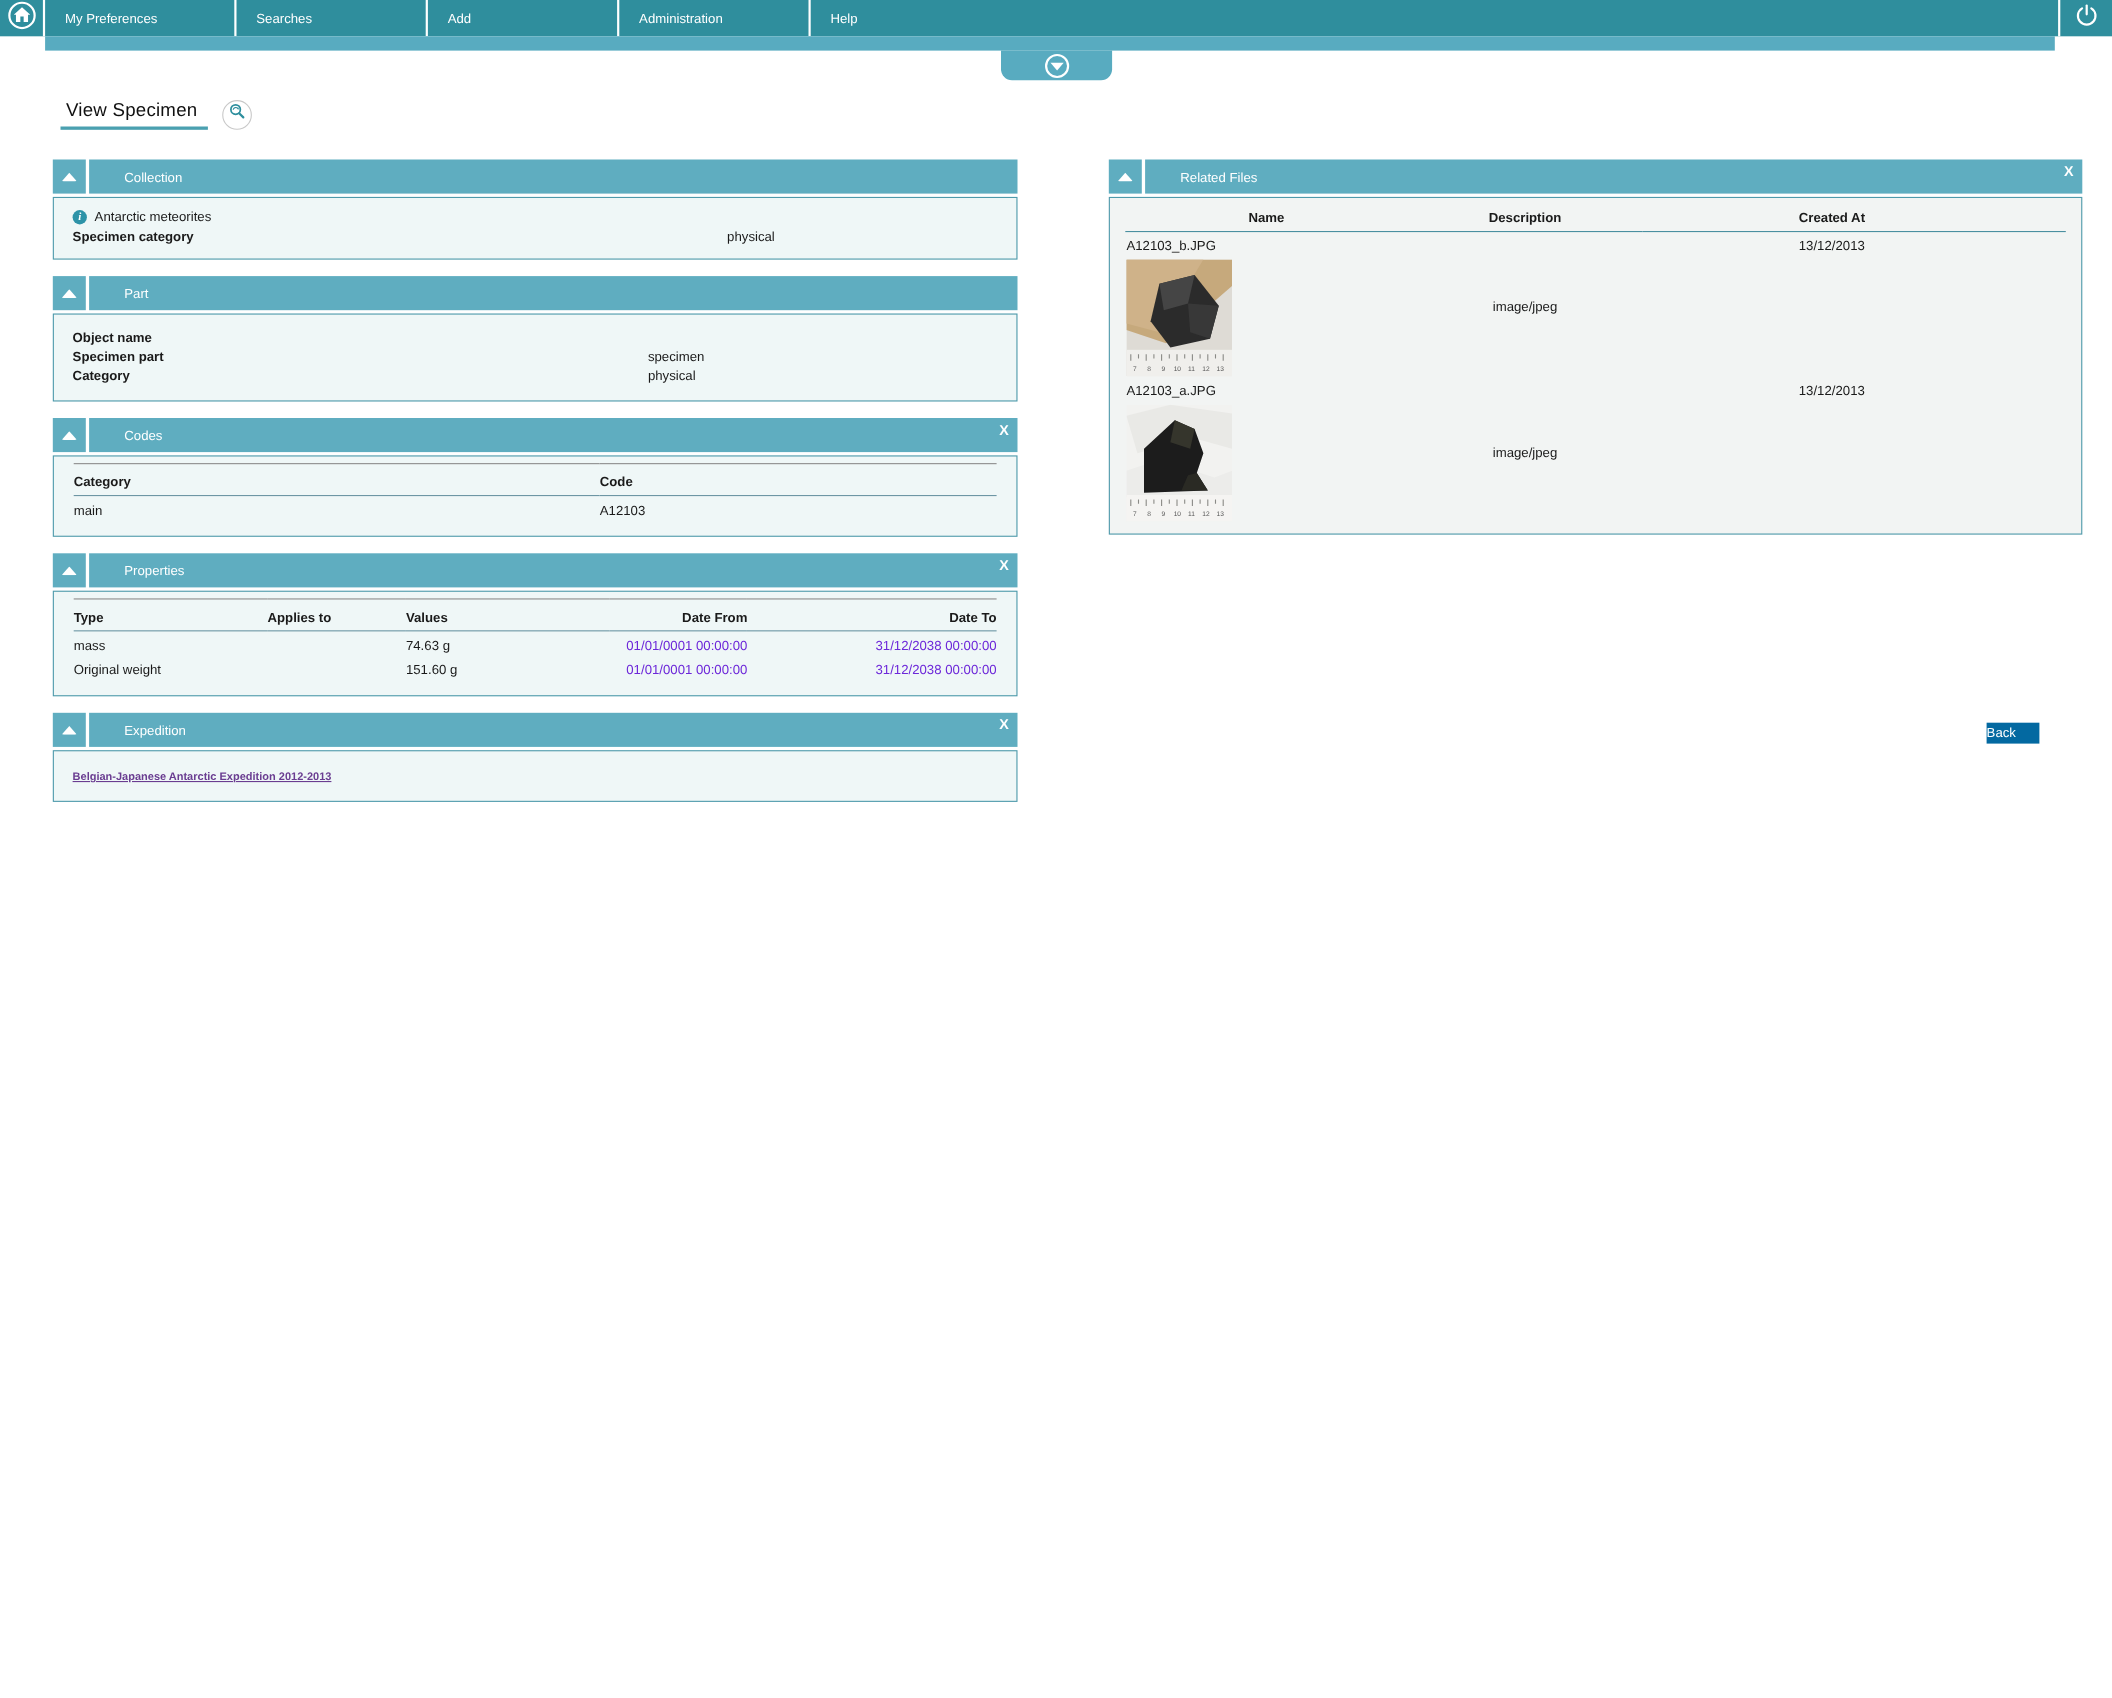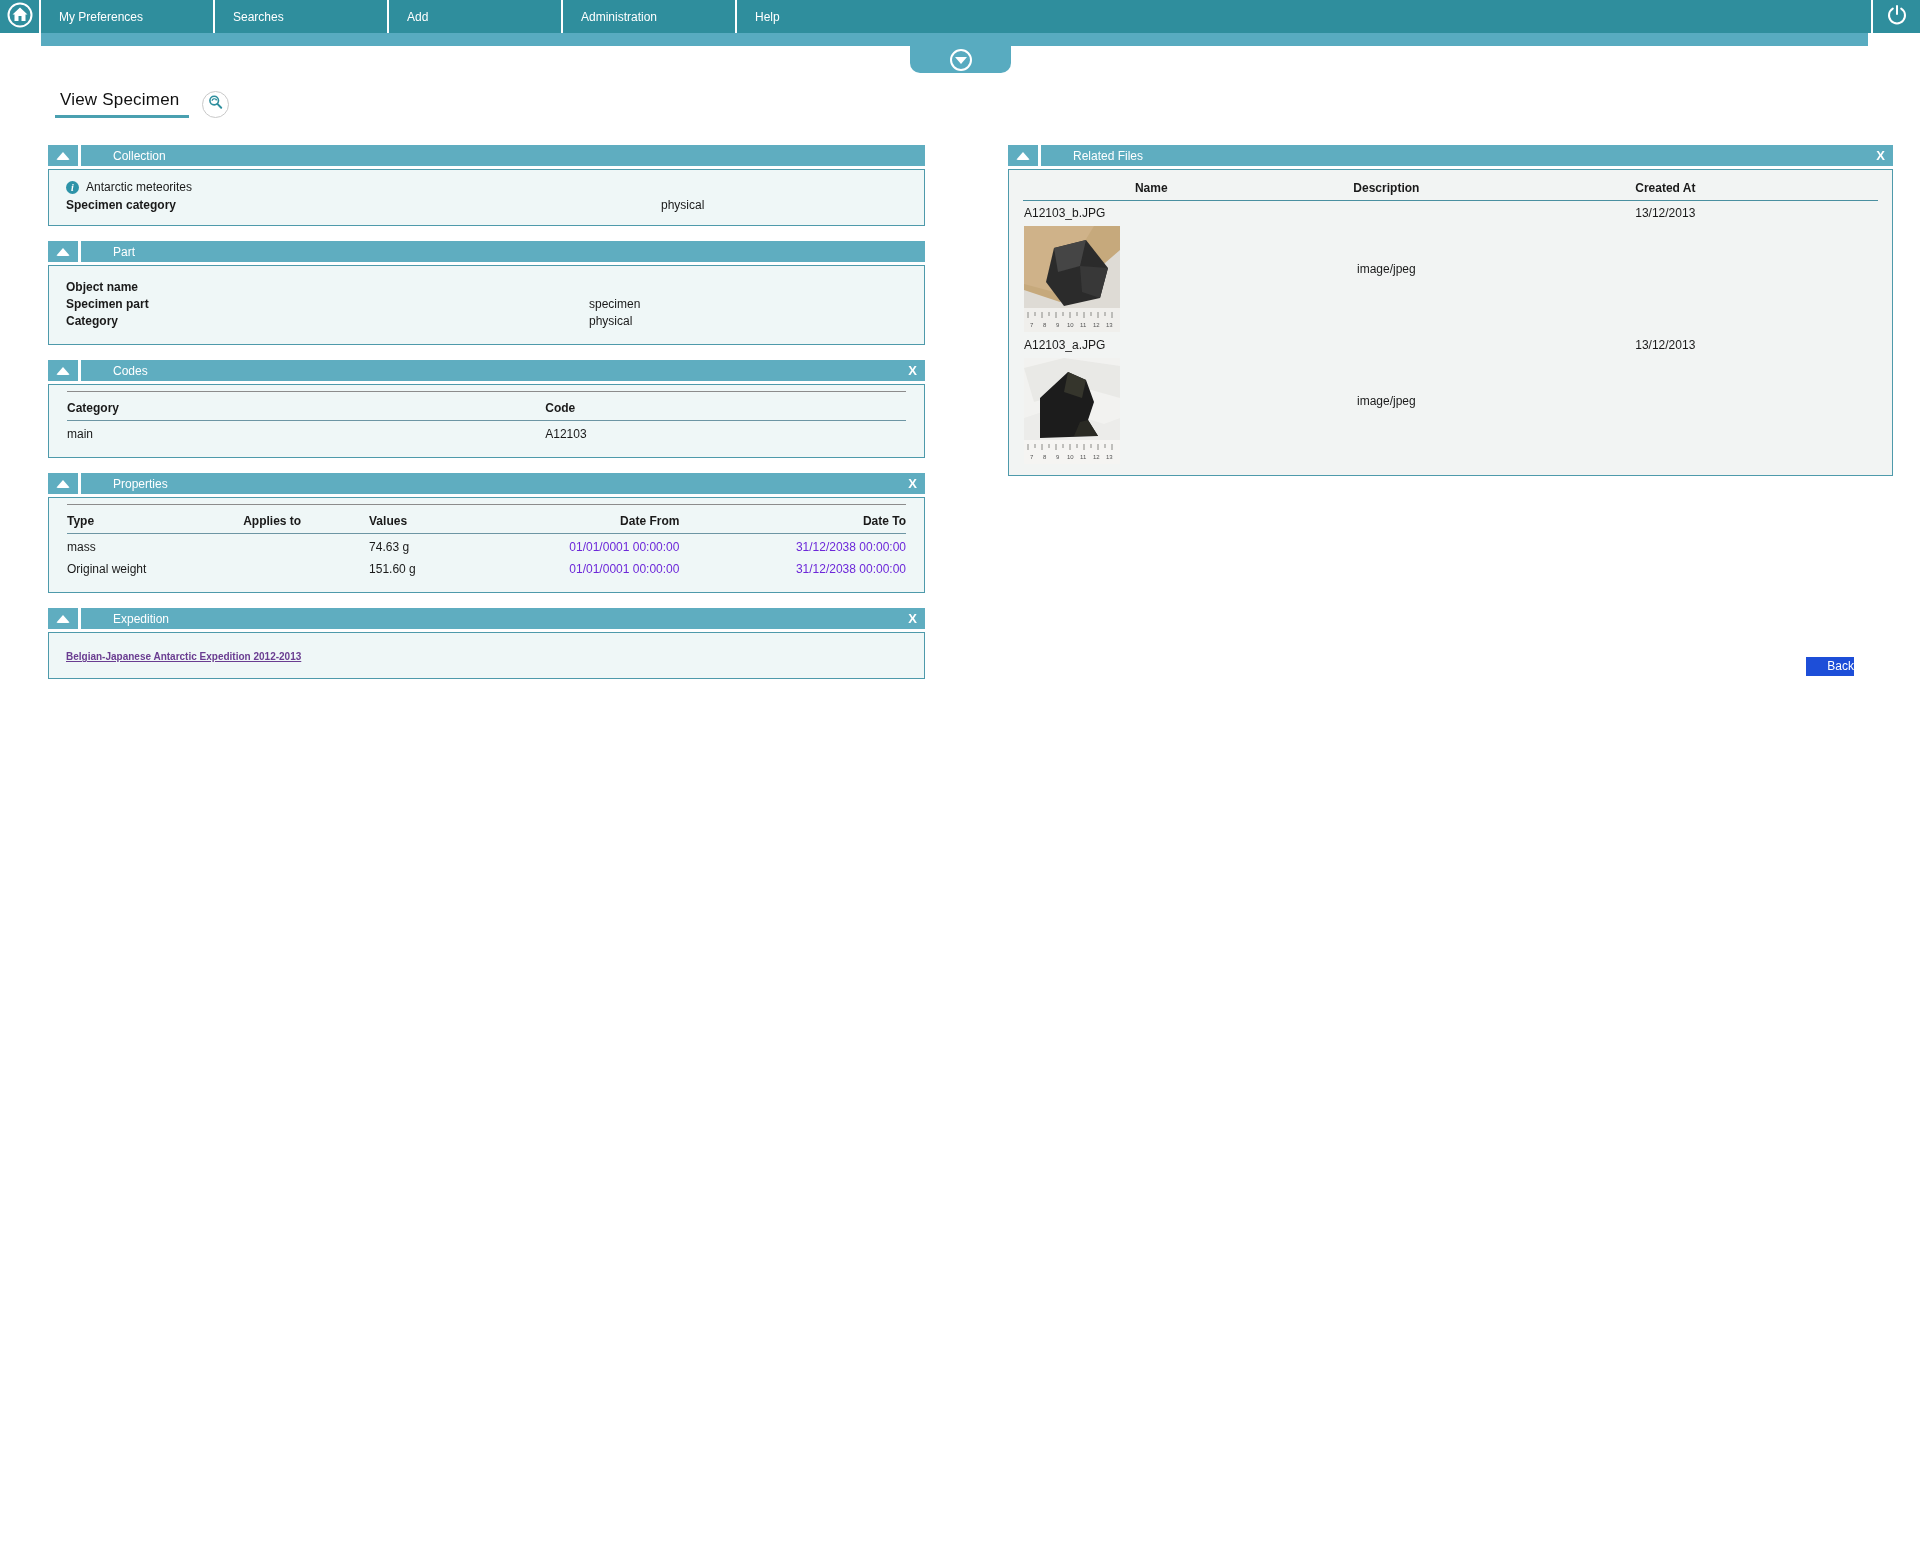"Collection" .panel-head { height: 21px -> 31px }
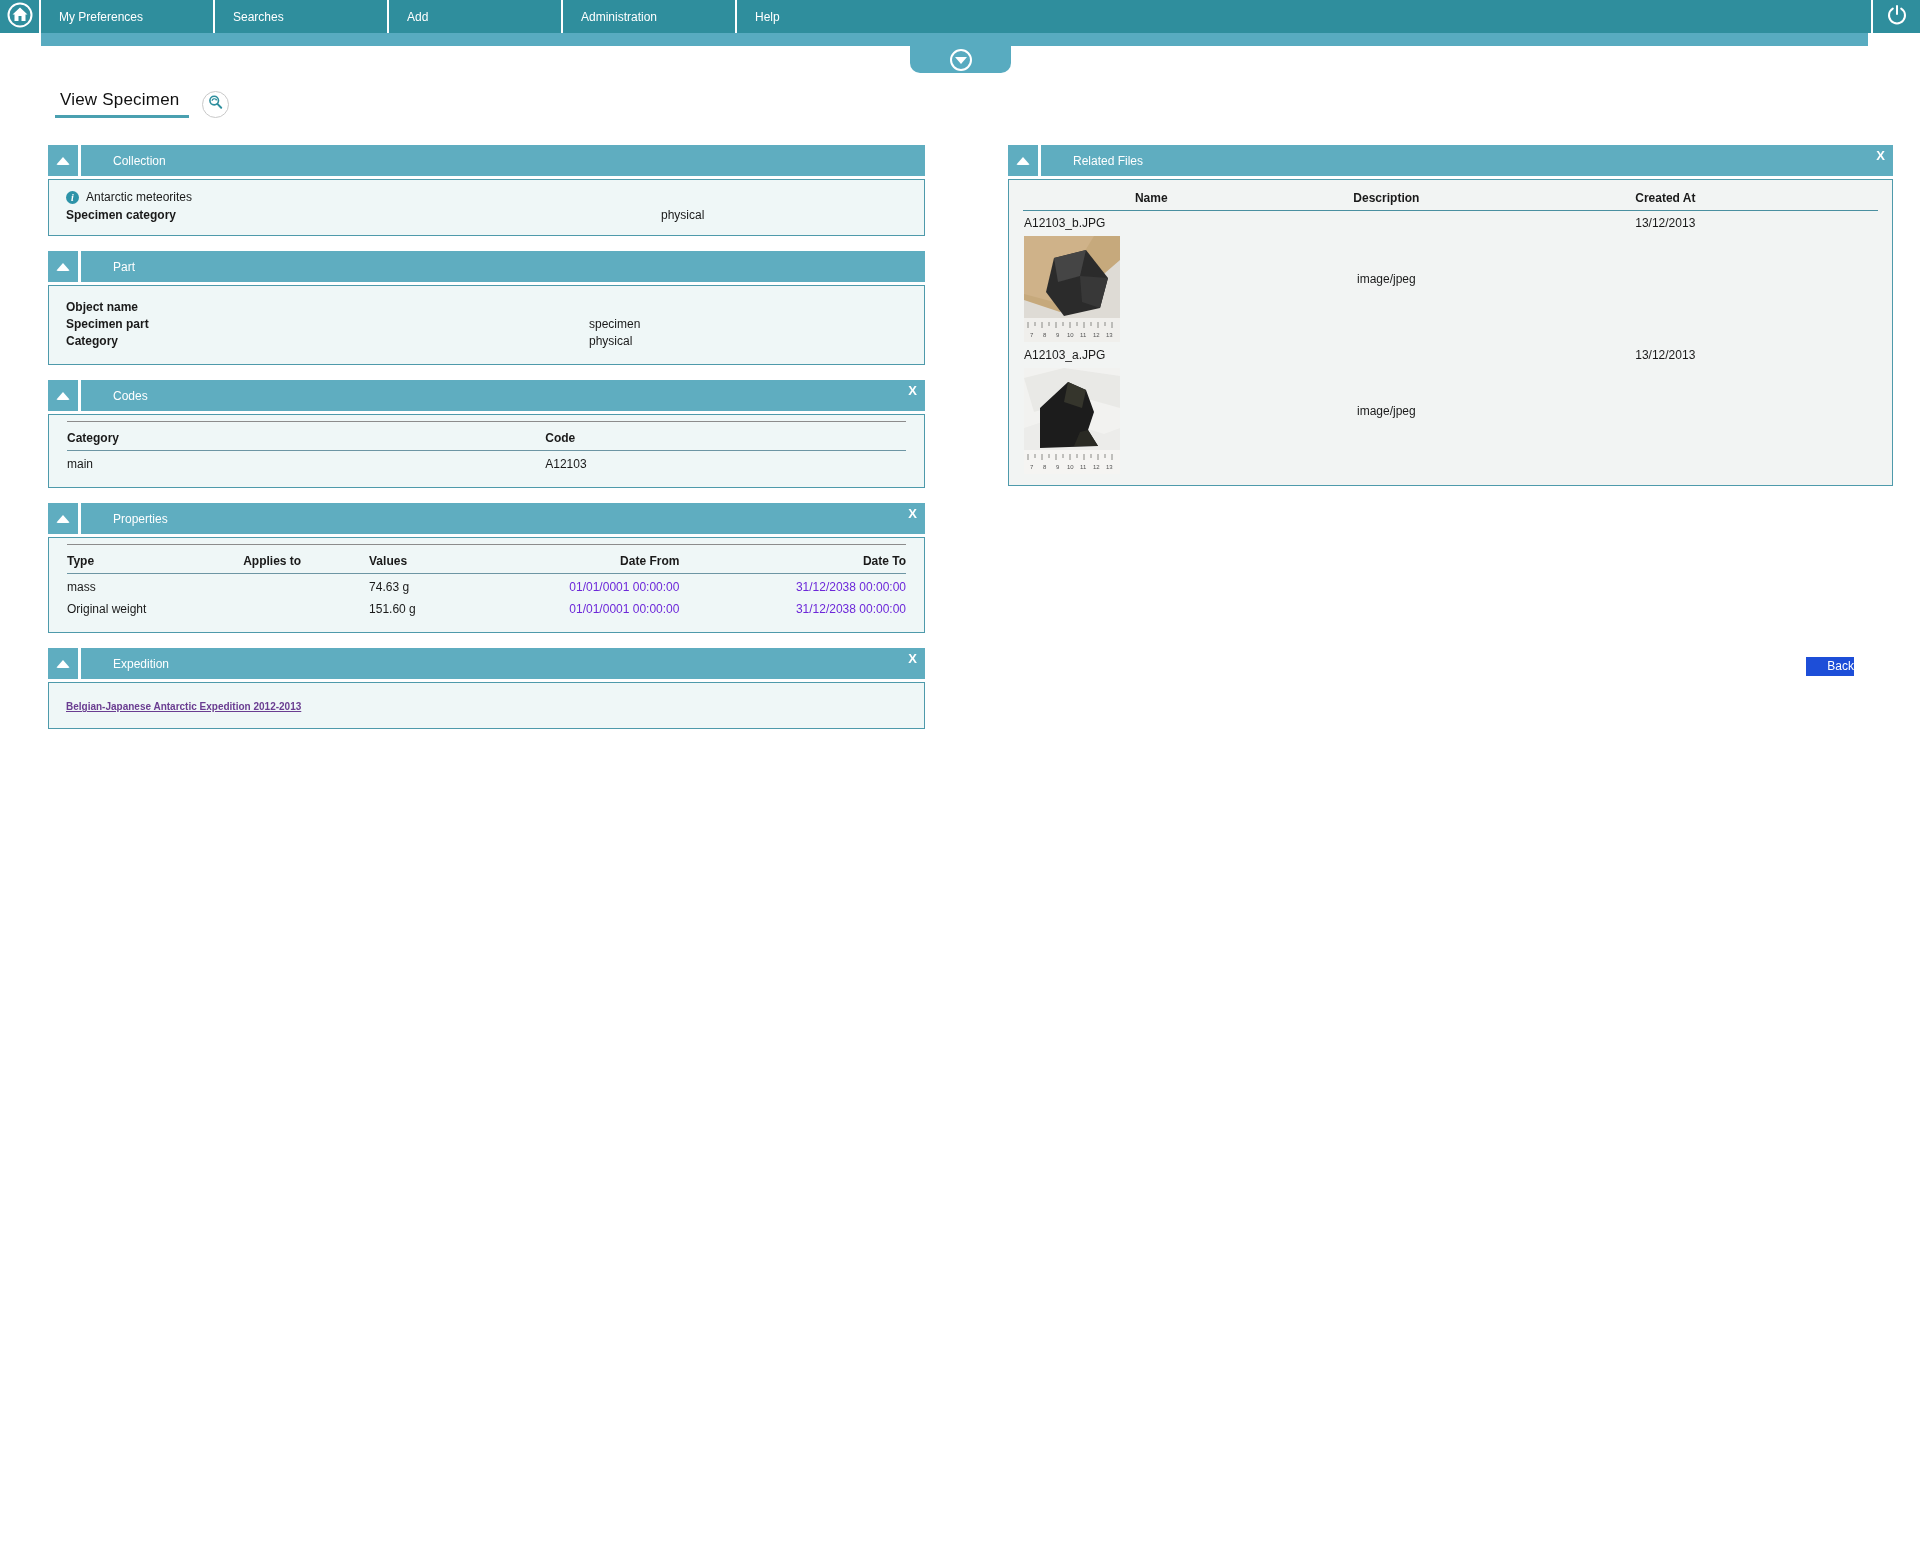"Back" .back-btn { background: #1d4ed8 -> #0369a1; text-align: right -> left }
